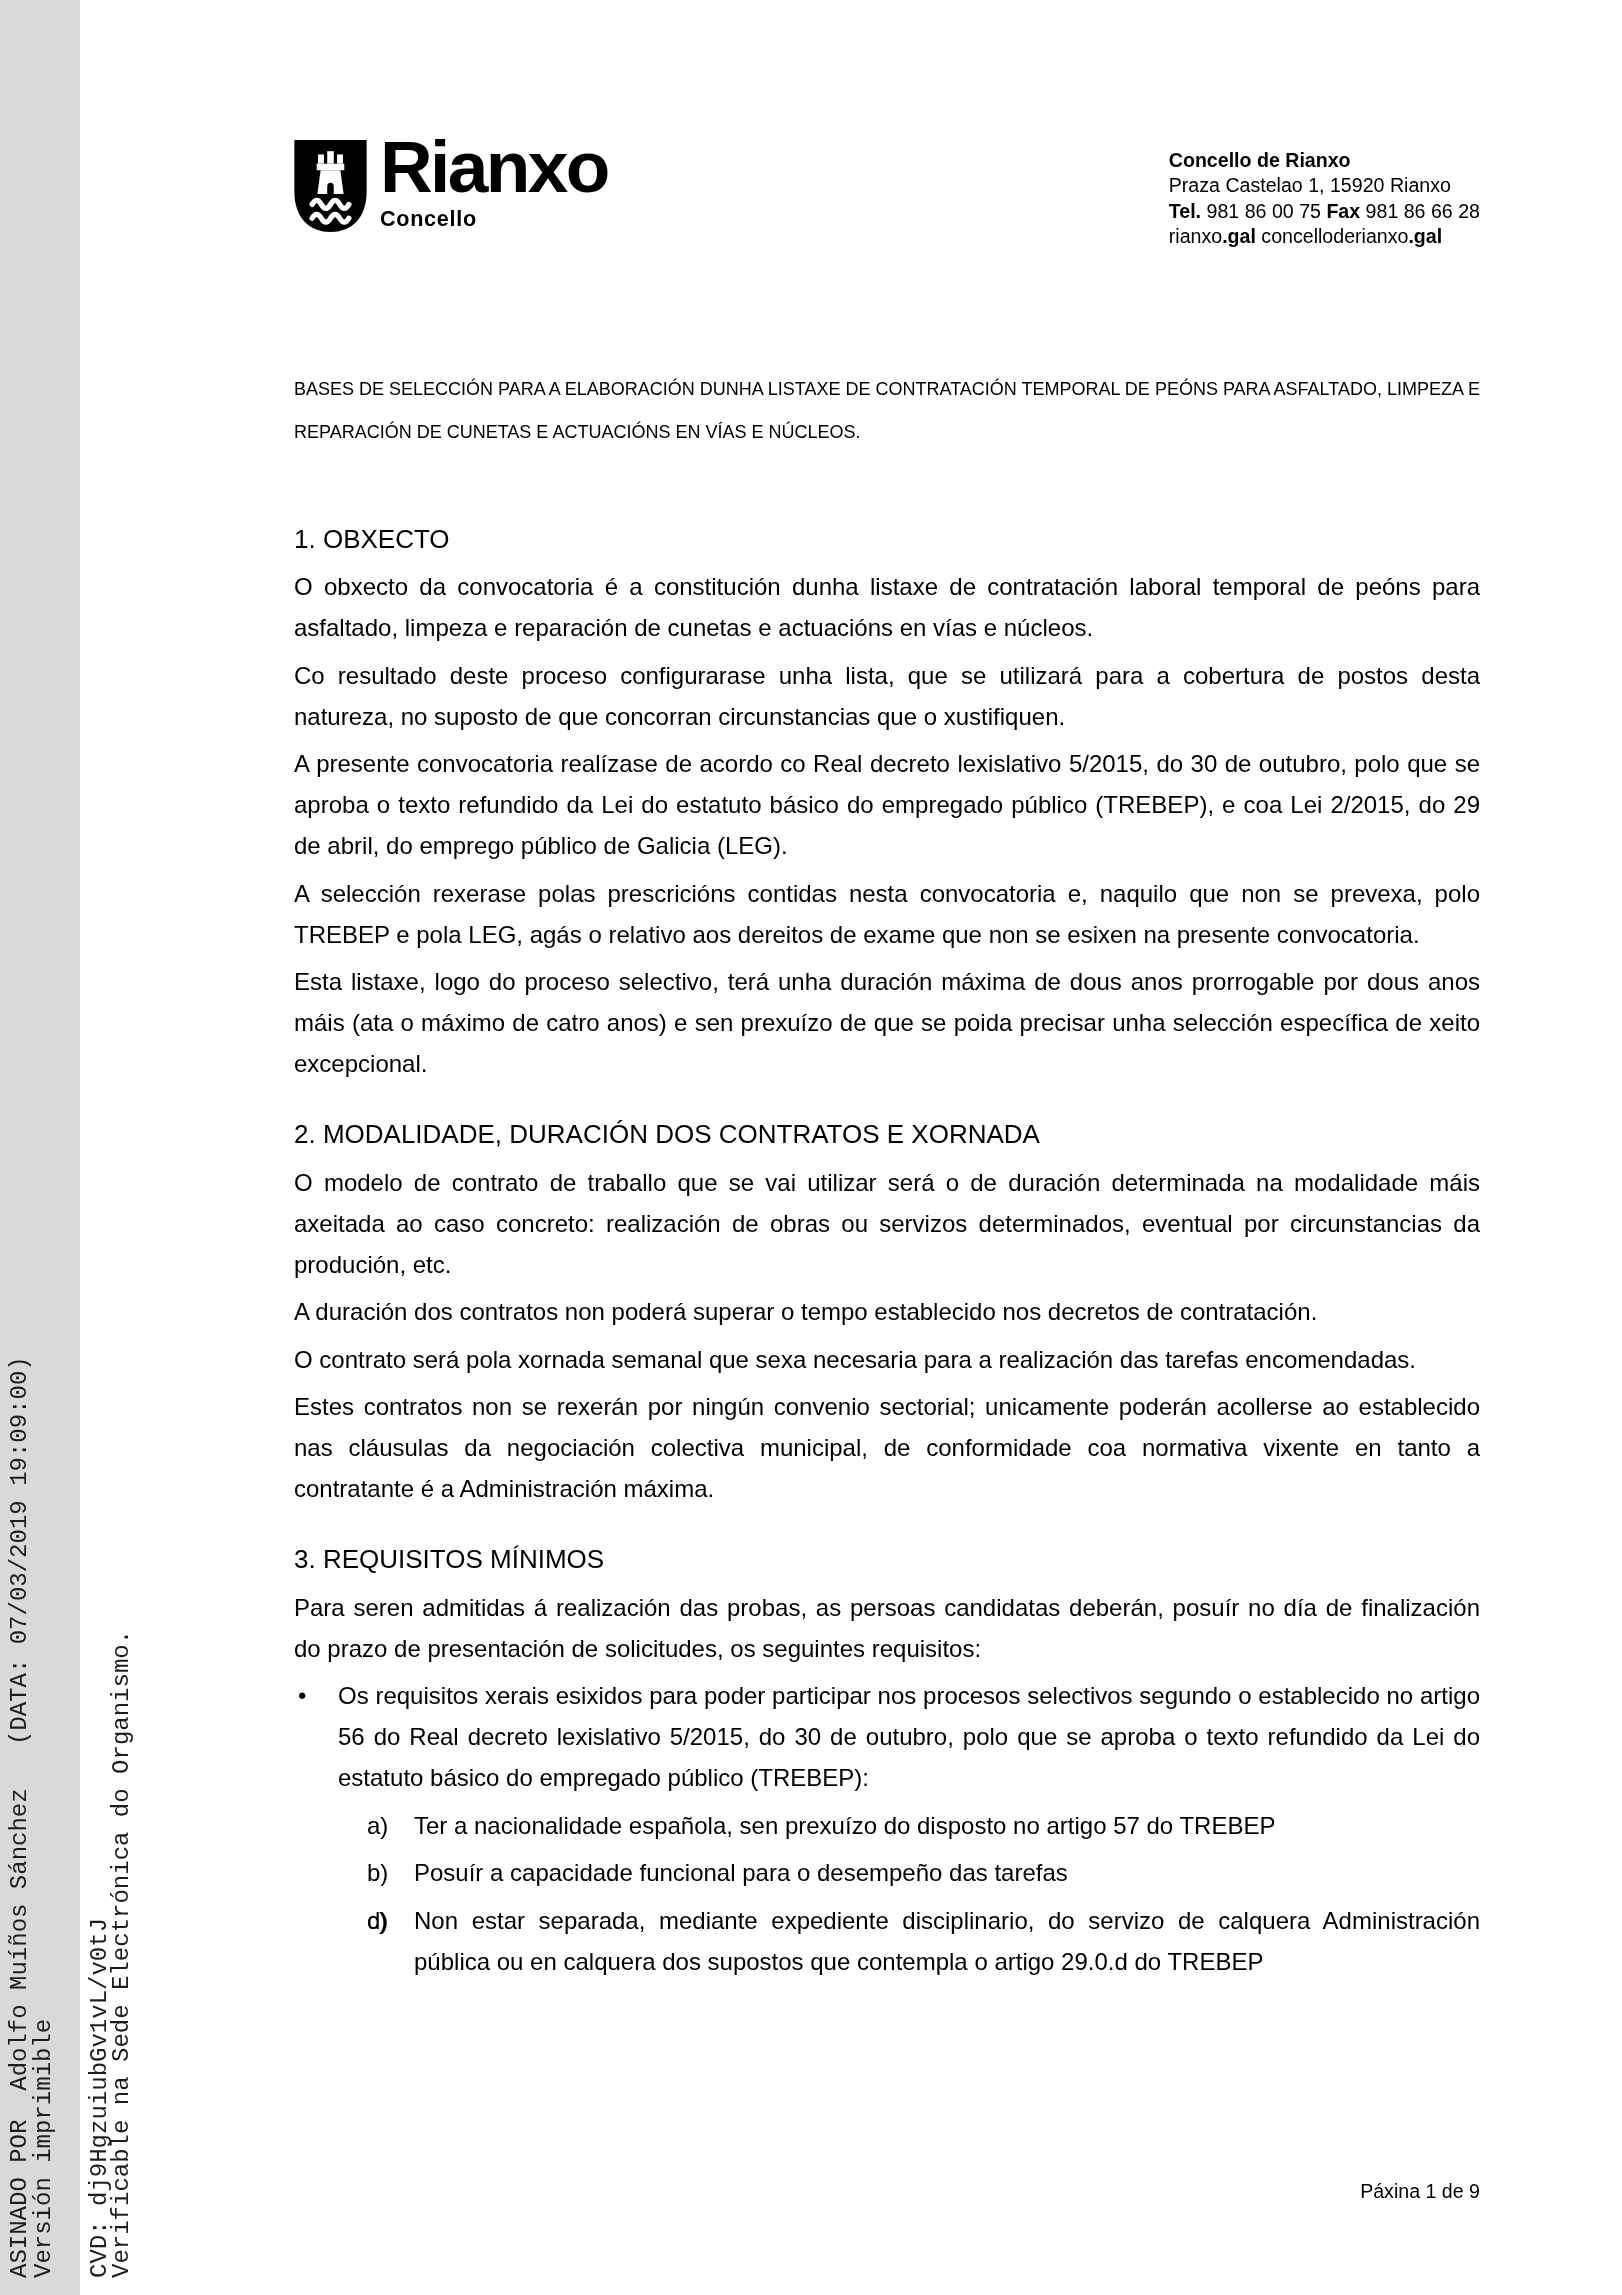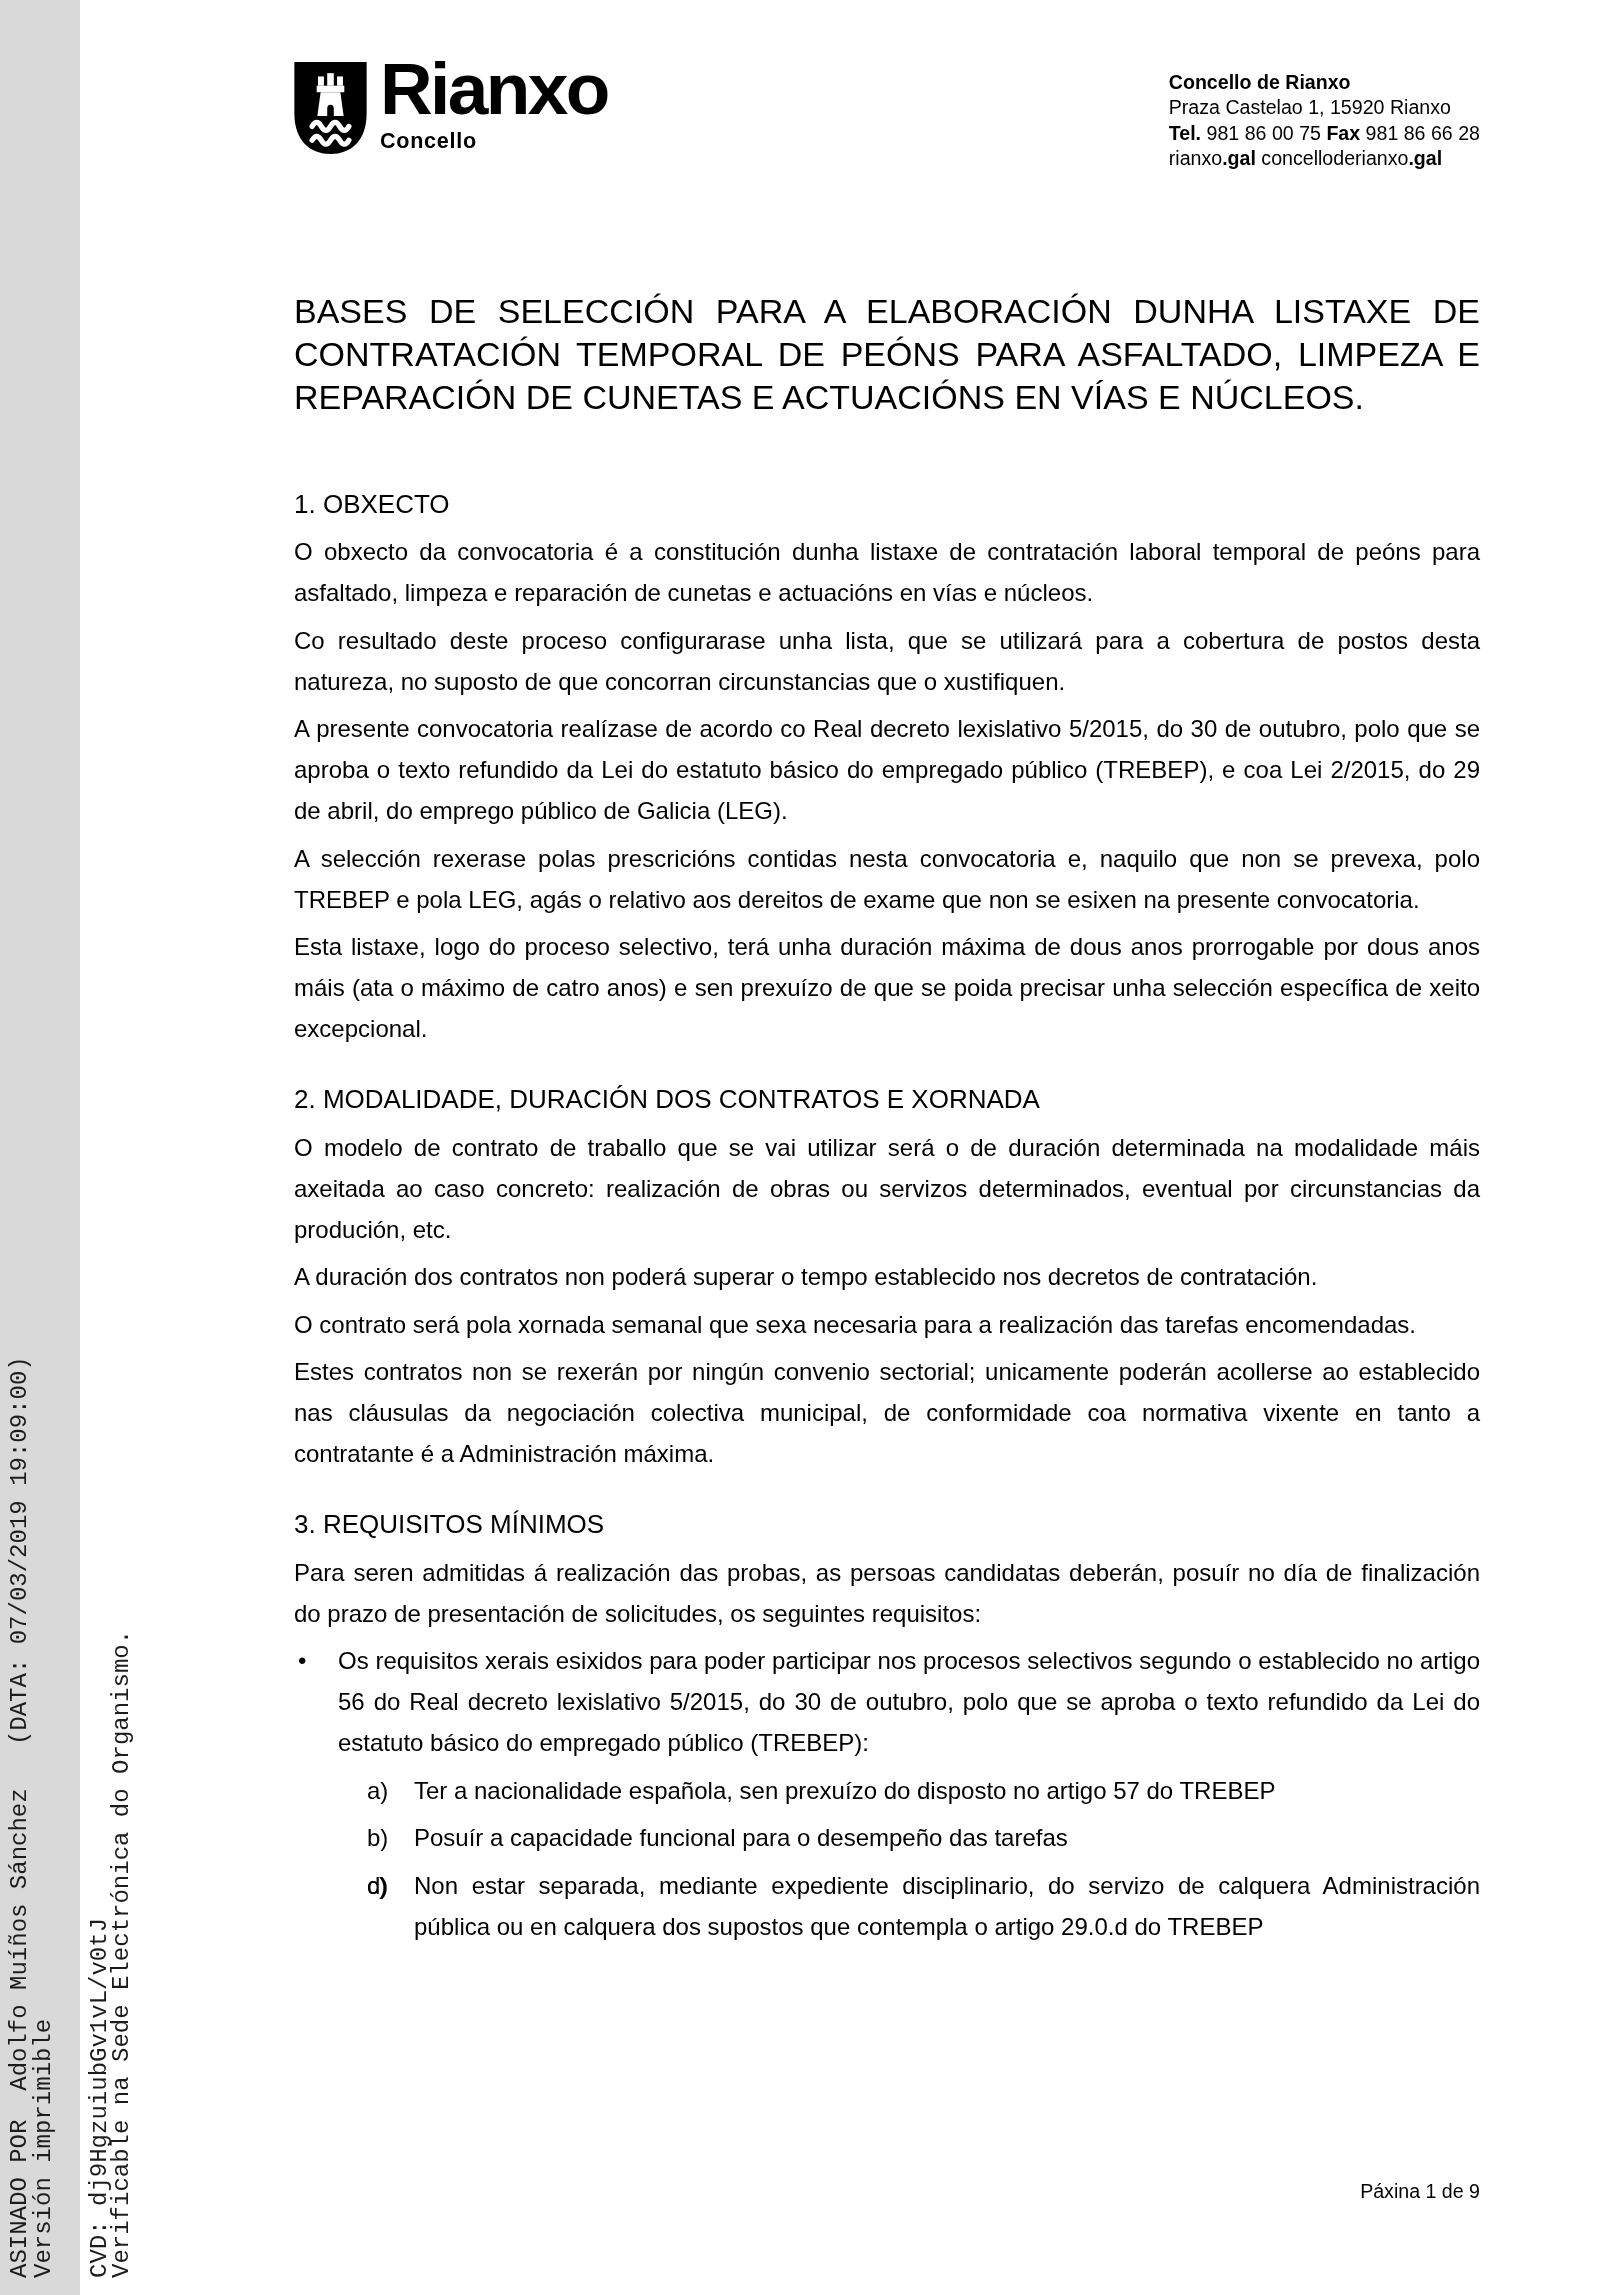"Rianxo" .header-row { margin-top: none -> 25px; padding-top: 62px -> 115px }
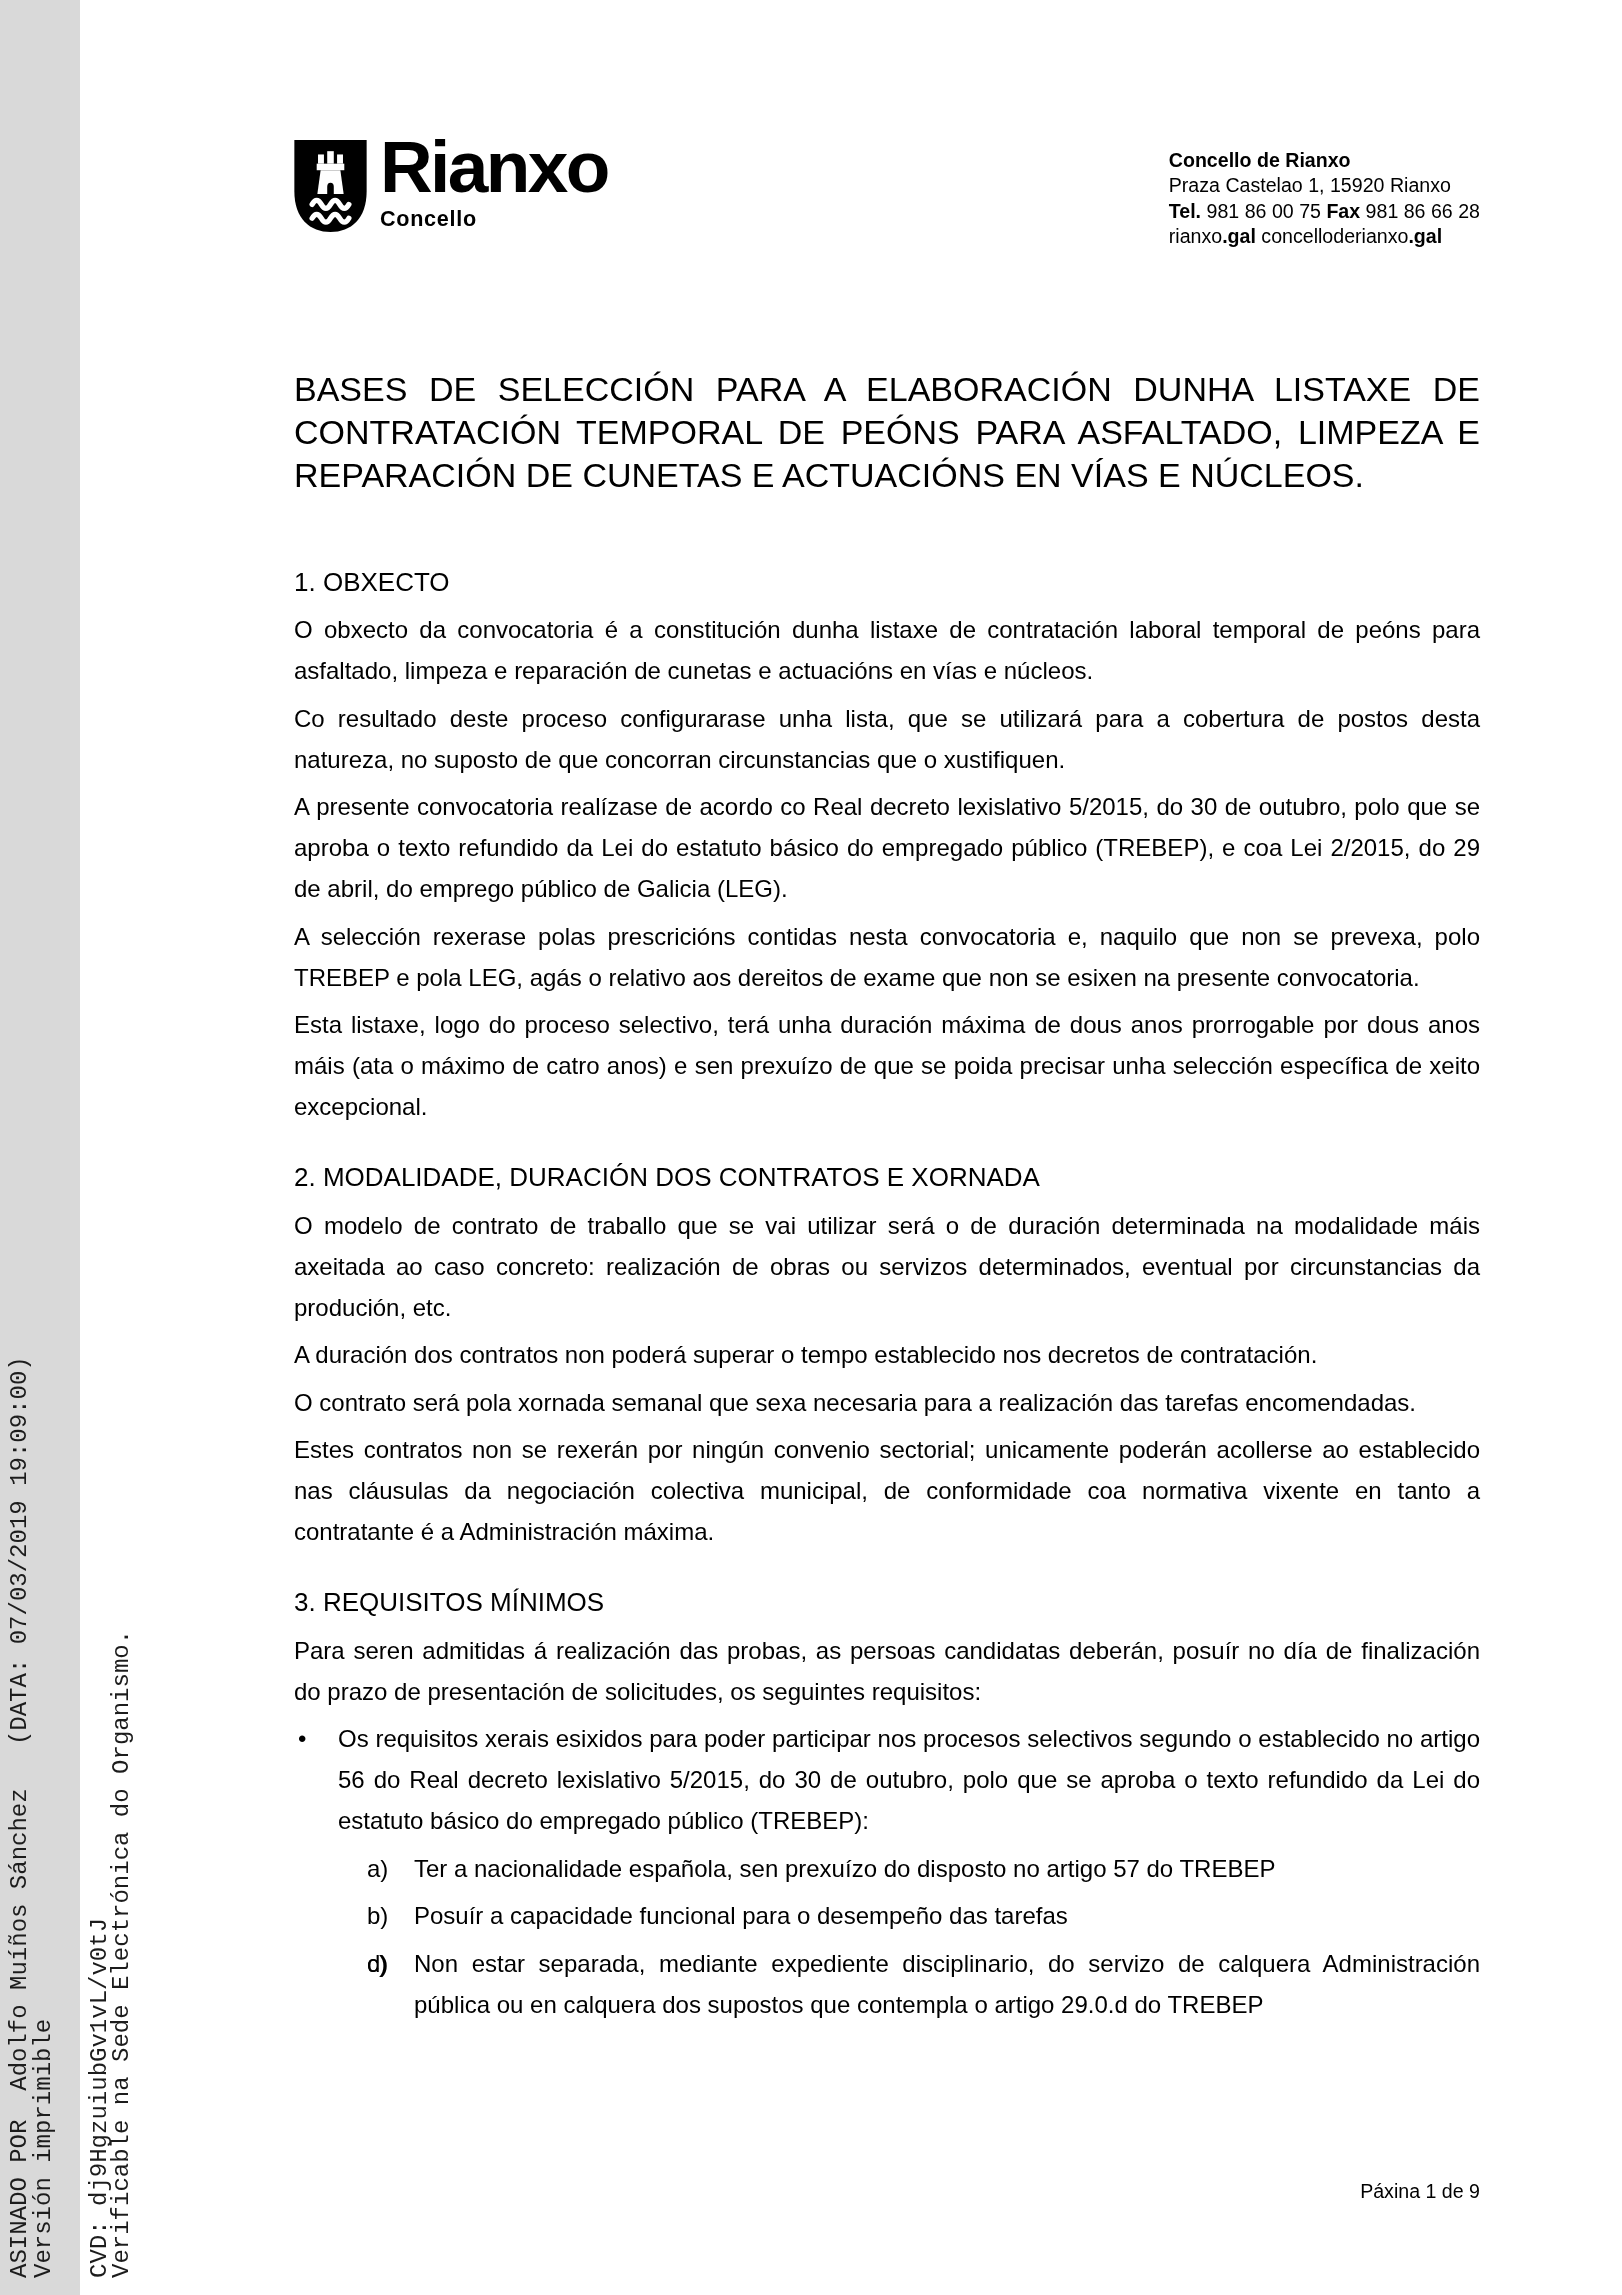"BASES DE SELECCIÓN PARA A" .doc-title { font-size: 34px -> 18px }
